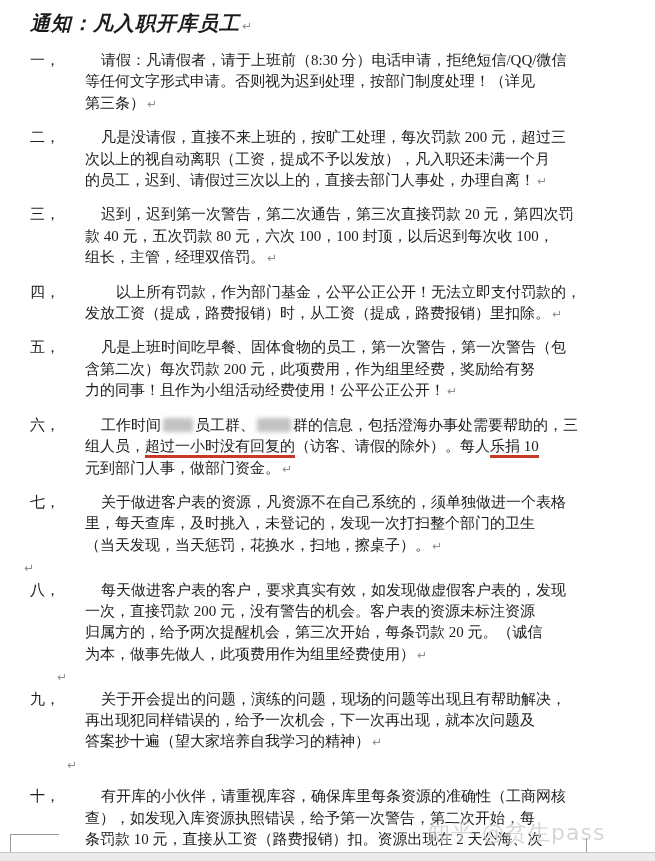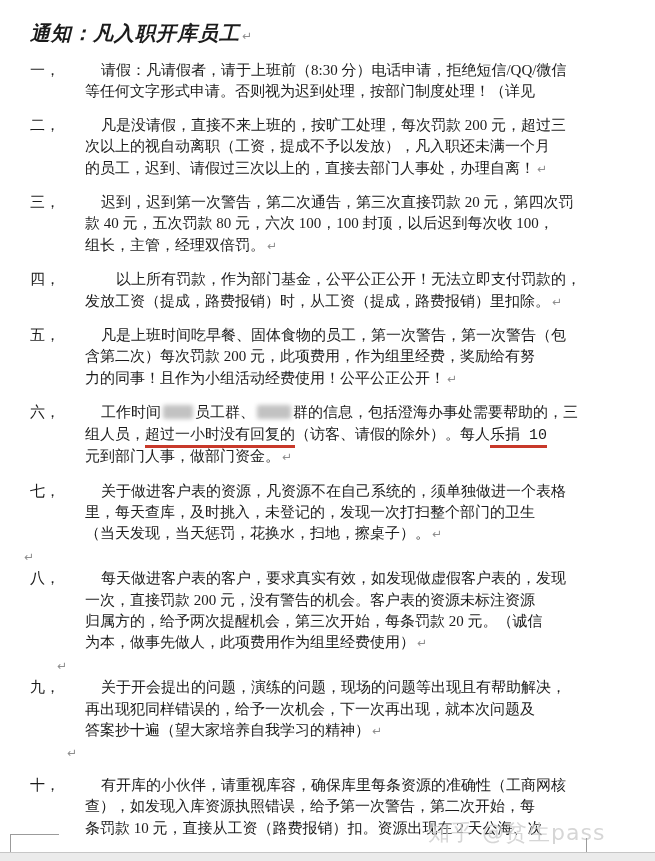"通知：凡入职开库员工" .doc { padding: 20px 0 0 30px -> 10px 0 0 30px }
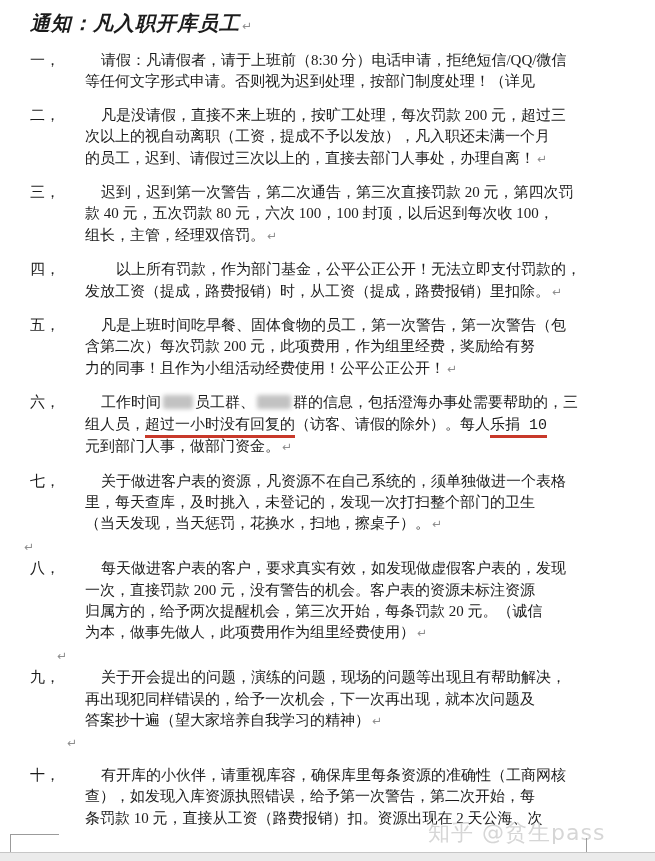"第三条） ↵" div.line { html: none -> <div><span>第三条）</span><span>↵</span></div> }
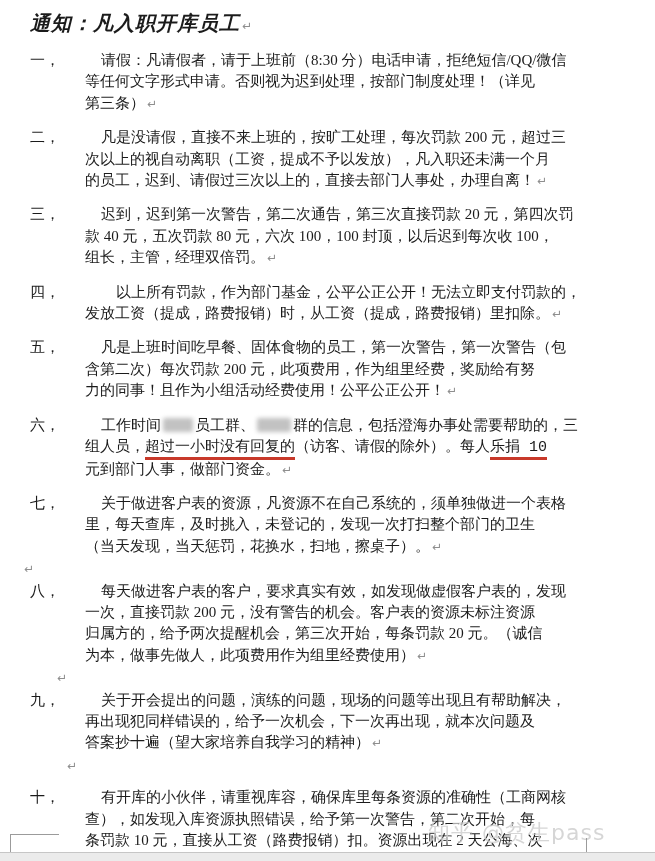"超过一小时没有回复的" .seg-red { font-family: Liberation Mono, monospace -> none }
